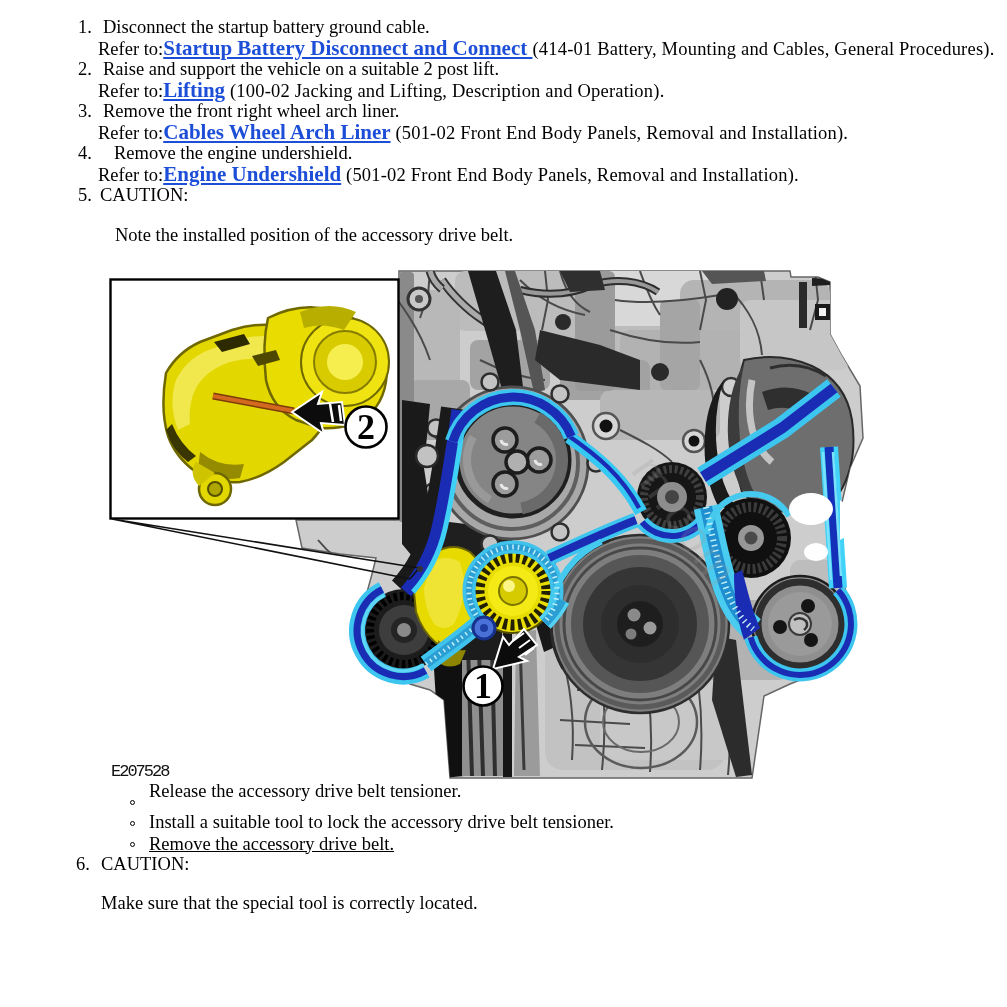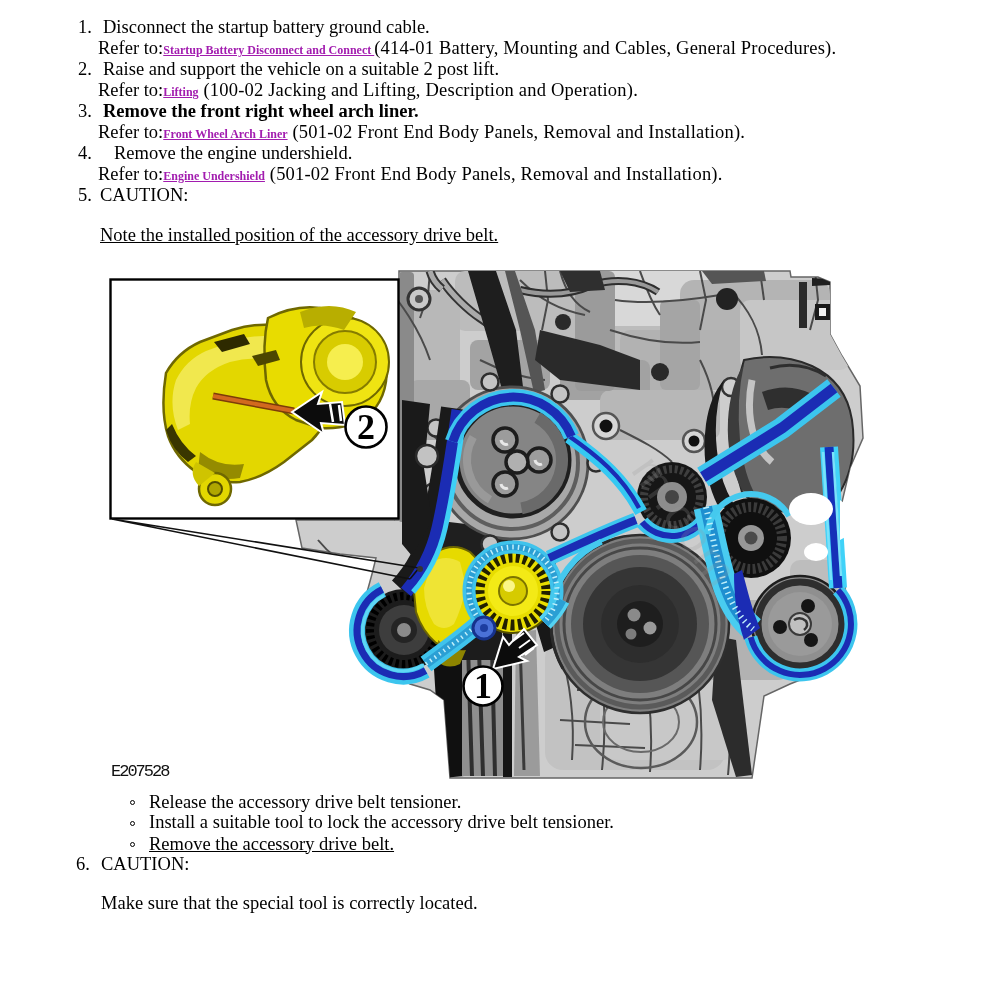"Startup Battery Disconnect and Connect" a.lk { color: #a21caf -> #1d4ed8; font-size: 12px -> 21px }
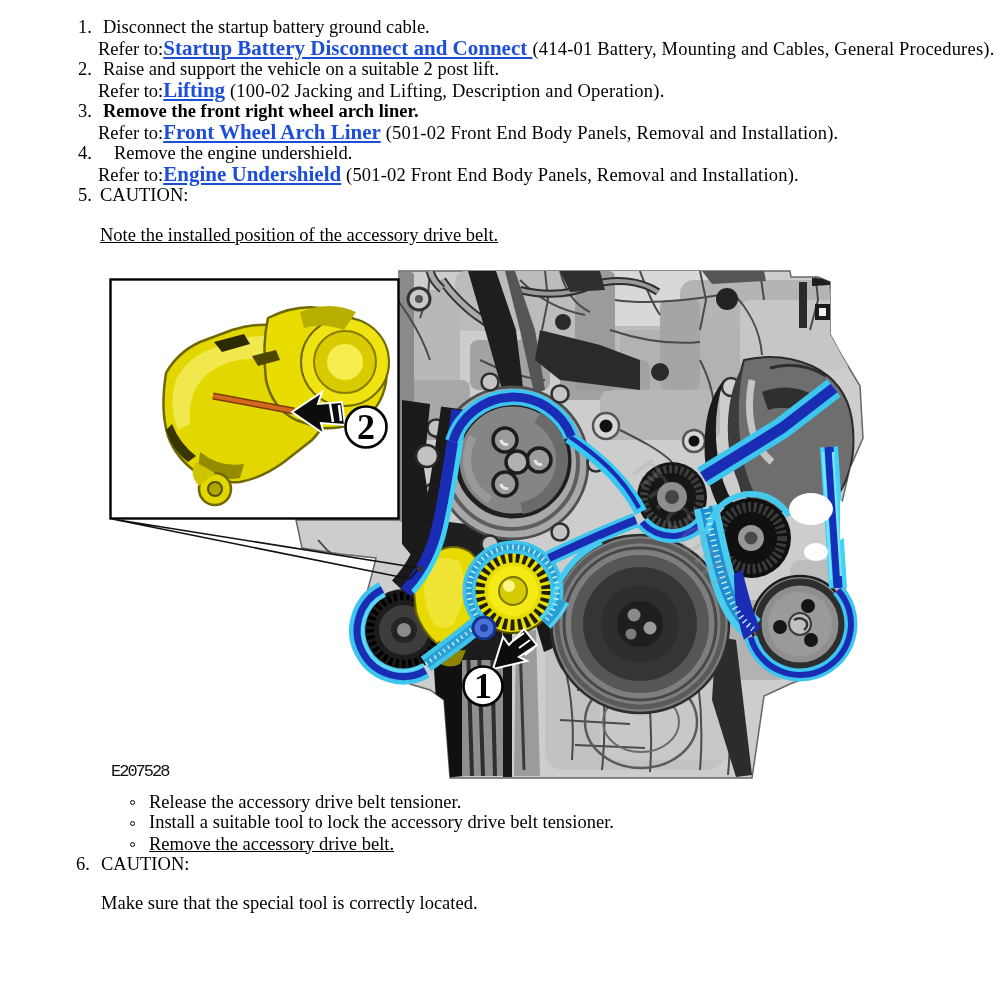"Remove the front right wheel" div.ln { font-weight: bold -> none }
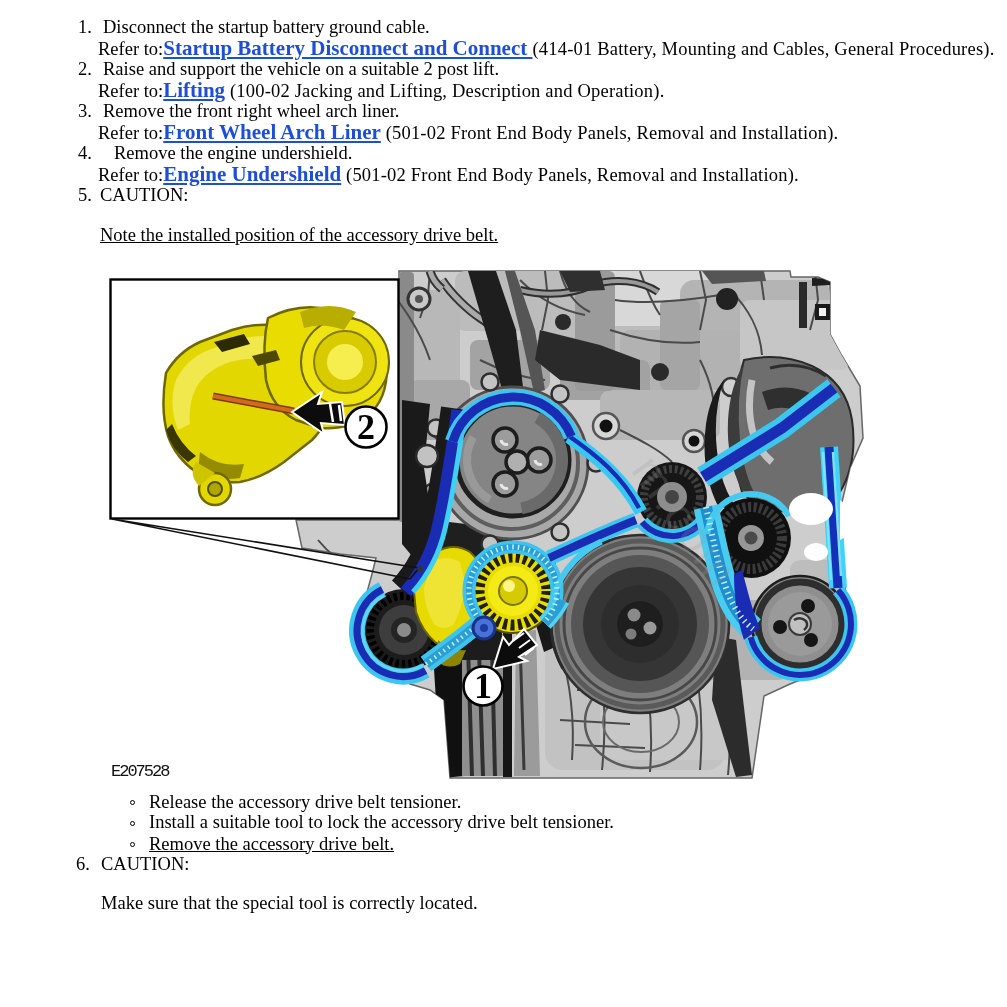"Front Wheel Arch Liner" a.lk { text: Front -> Cables }
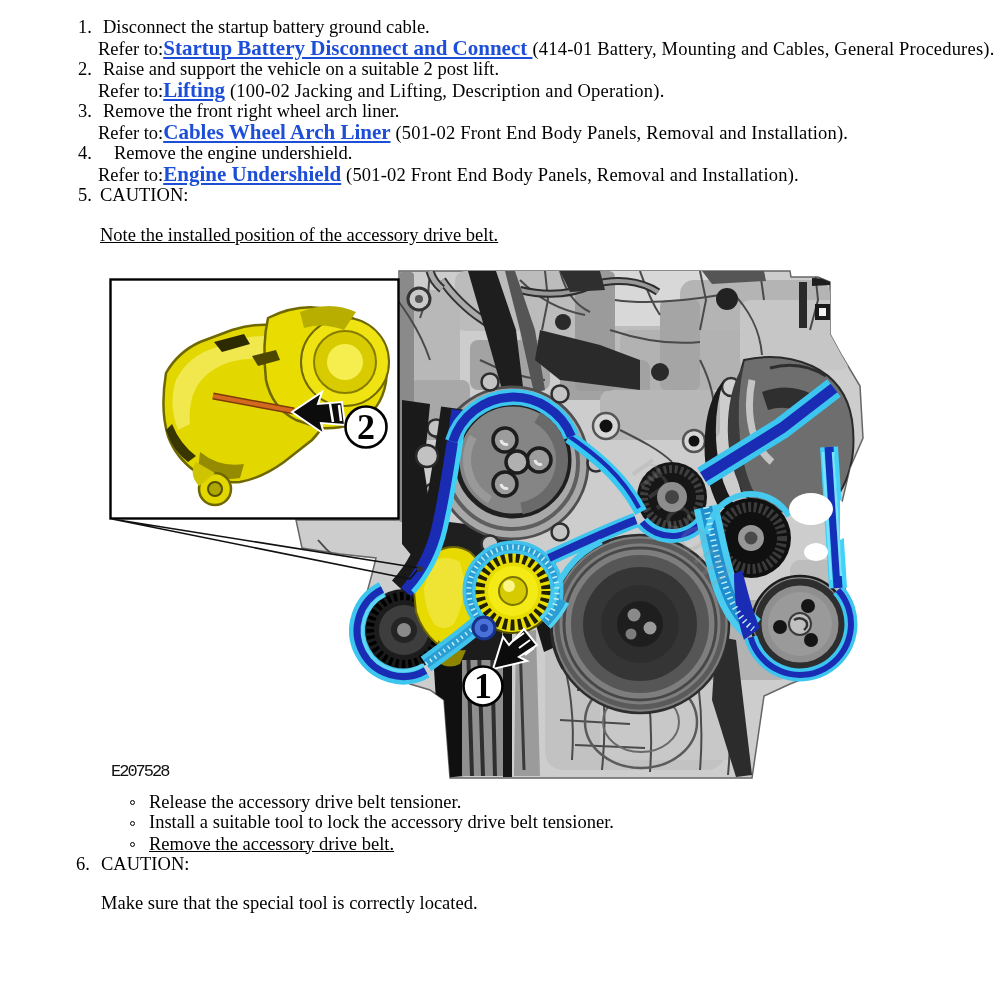"Note the installed position of" div.ln { left: 100px -> 115px; text-decoration: underline -> none }
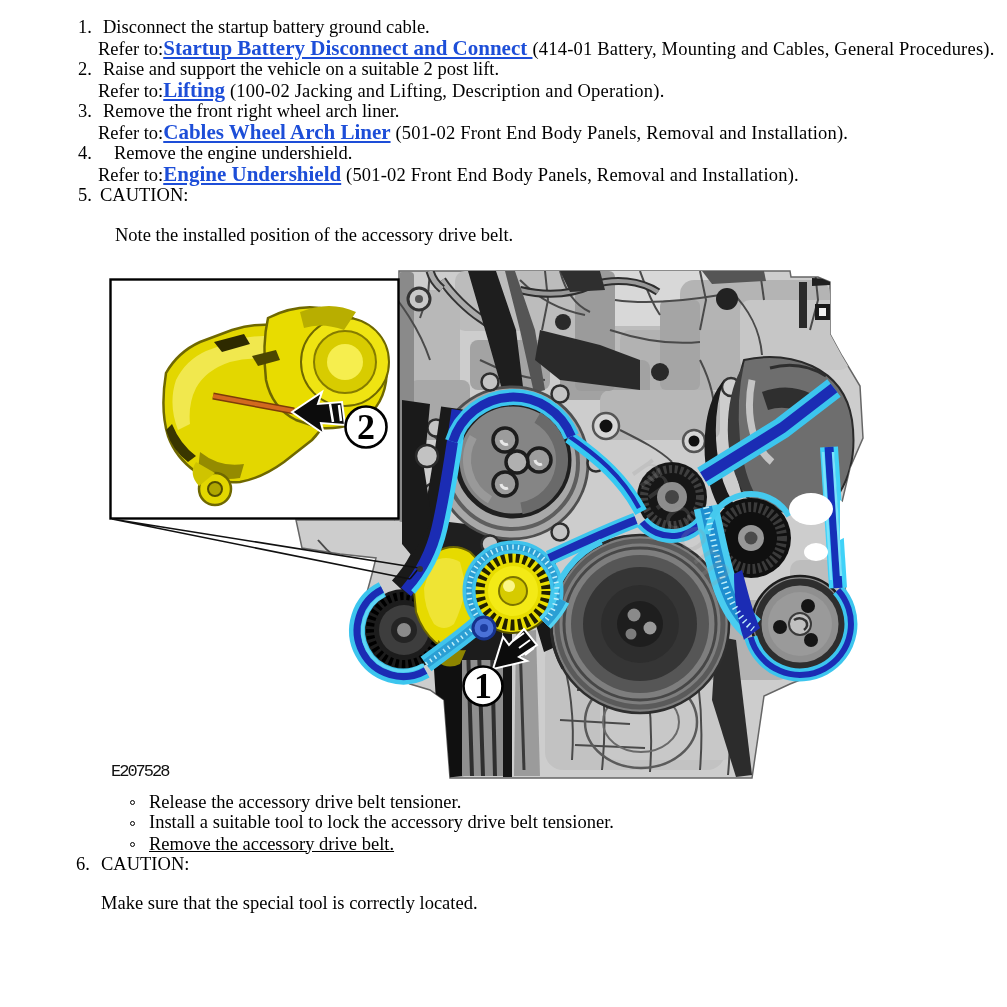"Release the accessory drive belt" div.ln { margin-top: 11px -> none }
